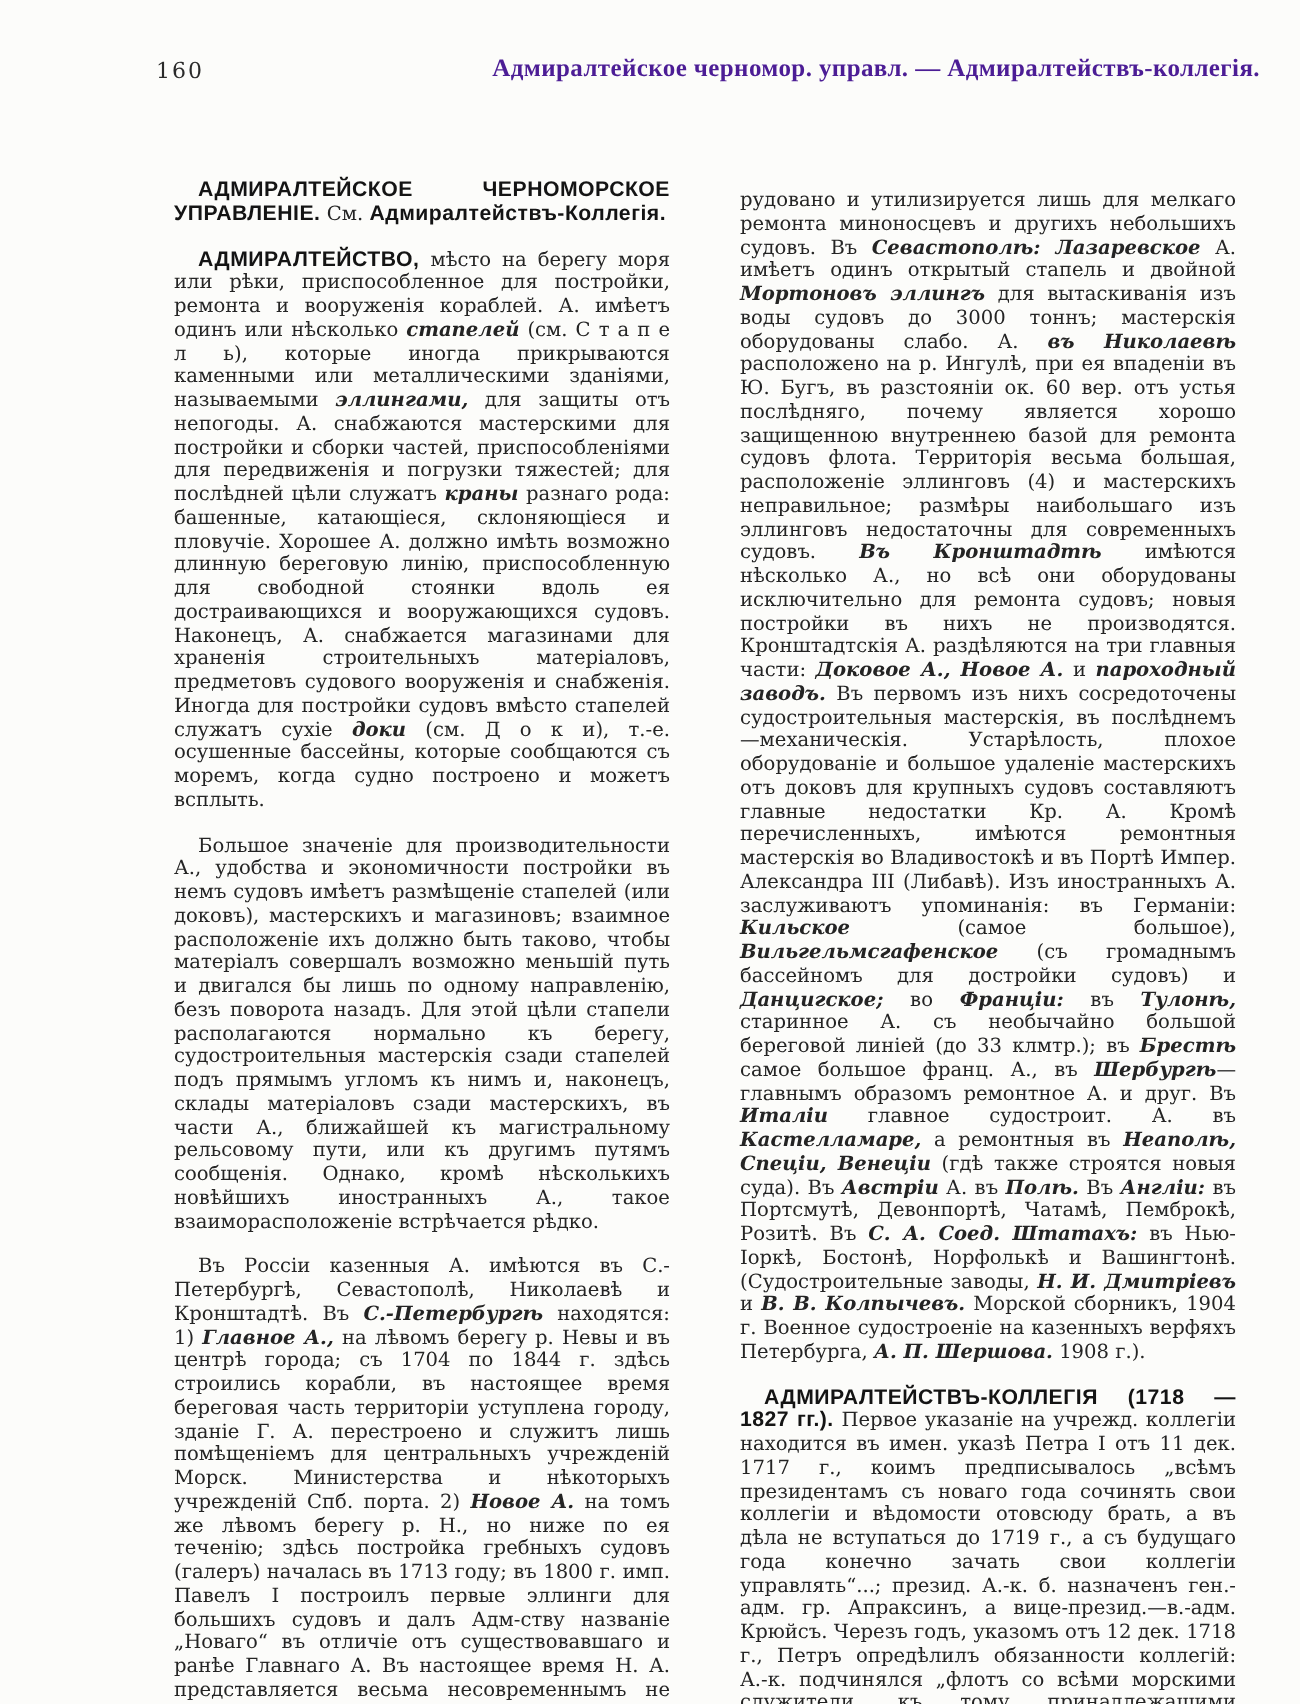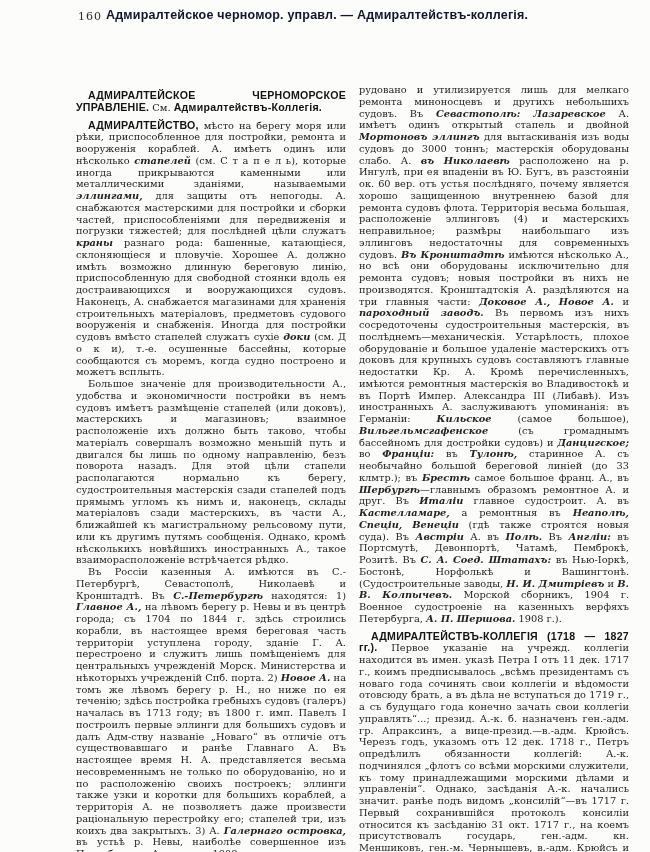"160" .running-head { top: 8px -> 27px }
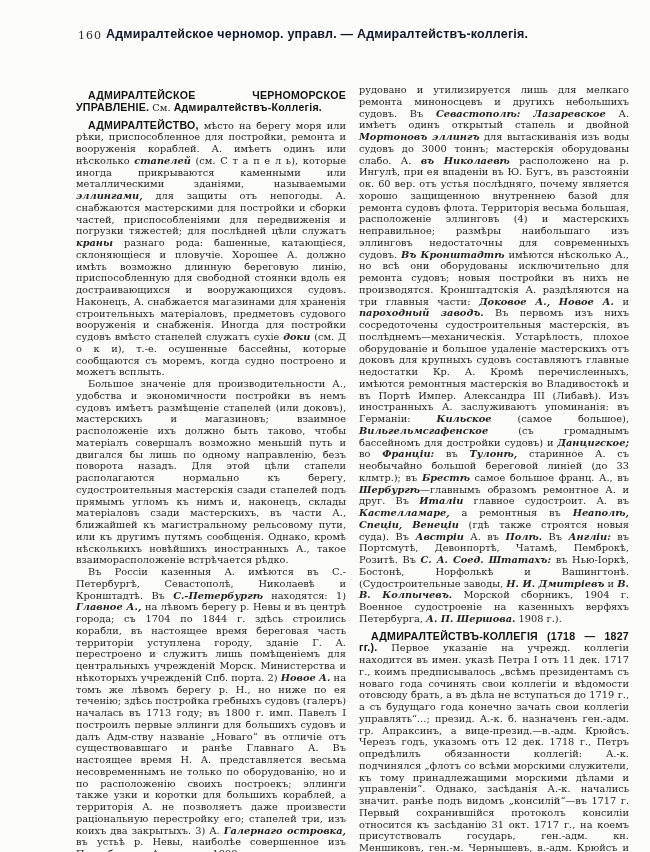"Адмиралтейское черномор. управл. —" .run-title { color: #0f172a -> #4c1d95; font-family: Liberation Sans, sans-serif -> Liberation Serif, serif; text-align: left -> right }
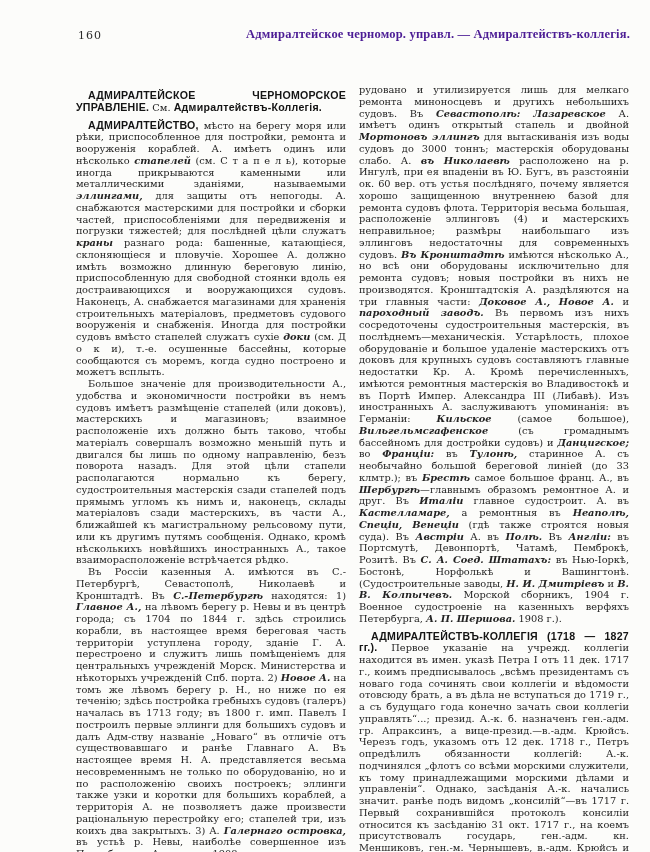"АДМИРАЛТЕЙСКОЕ ЧЕРНОМОРСКОЕ УПРАВЛЕНІЕ." .para { margin: 0 -> 11px }
